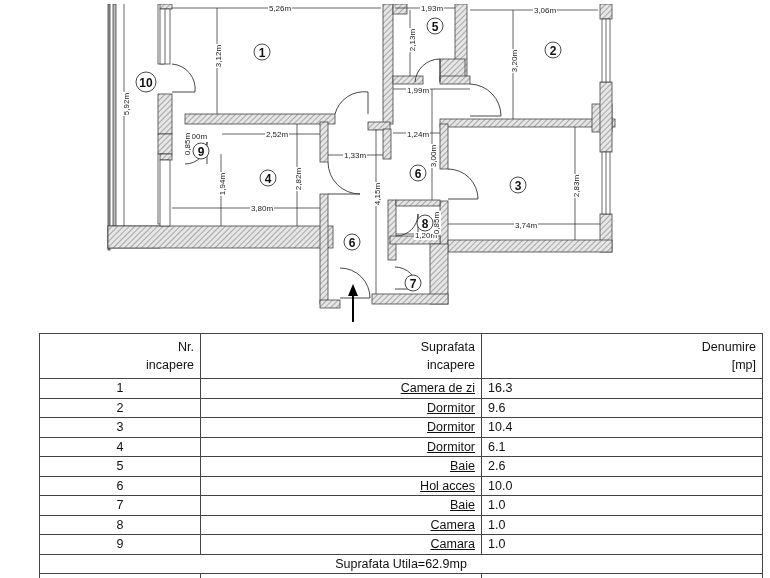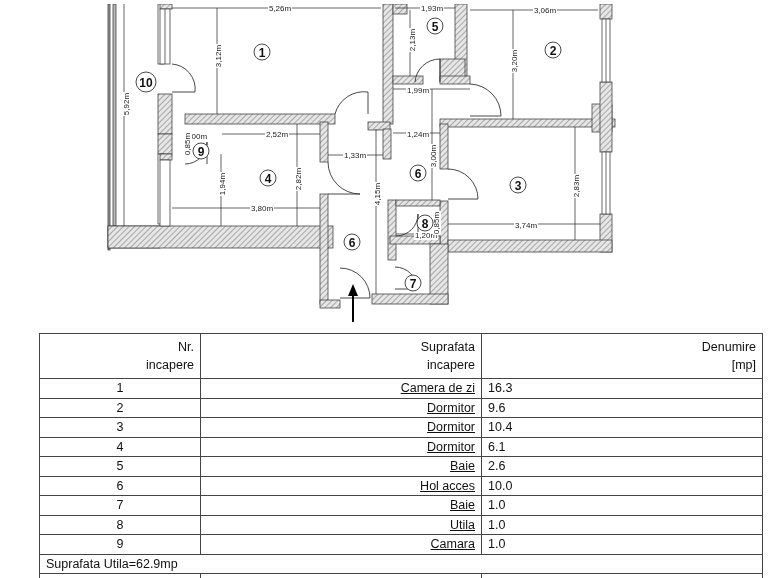"Utila" td.c-name { text: Utila -> Camera }
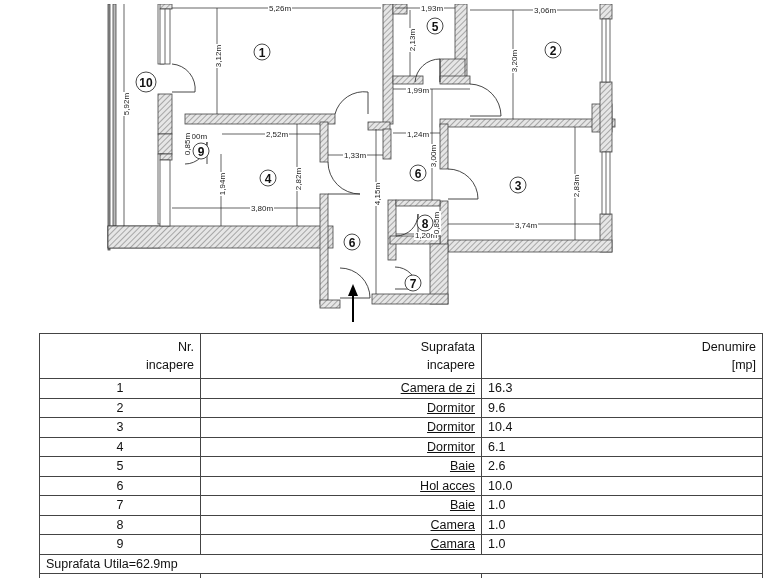"Suprafata Utila=62.9mp" #rooms-table td.total { text-align: left -> center }
